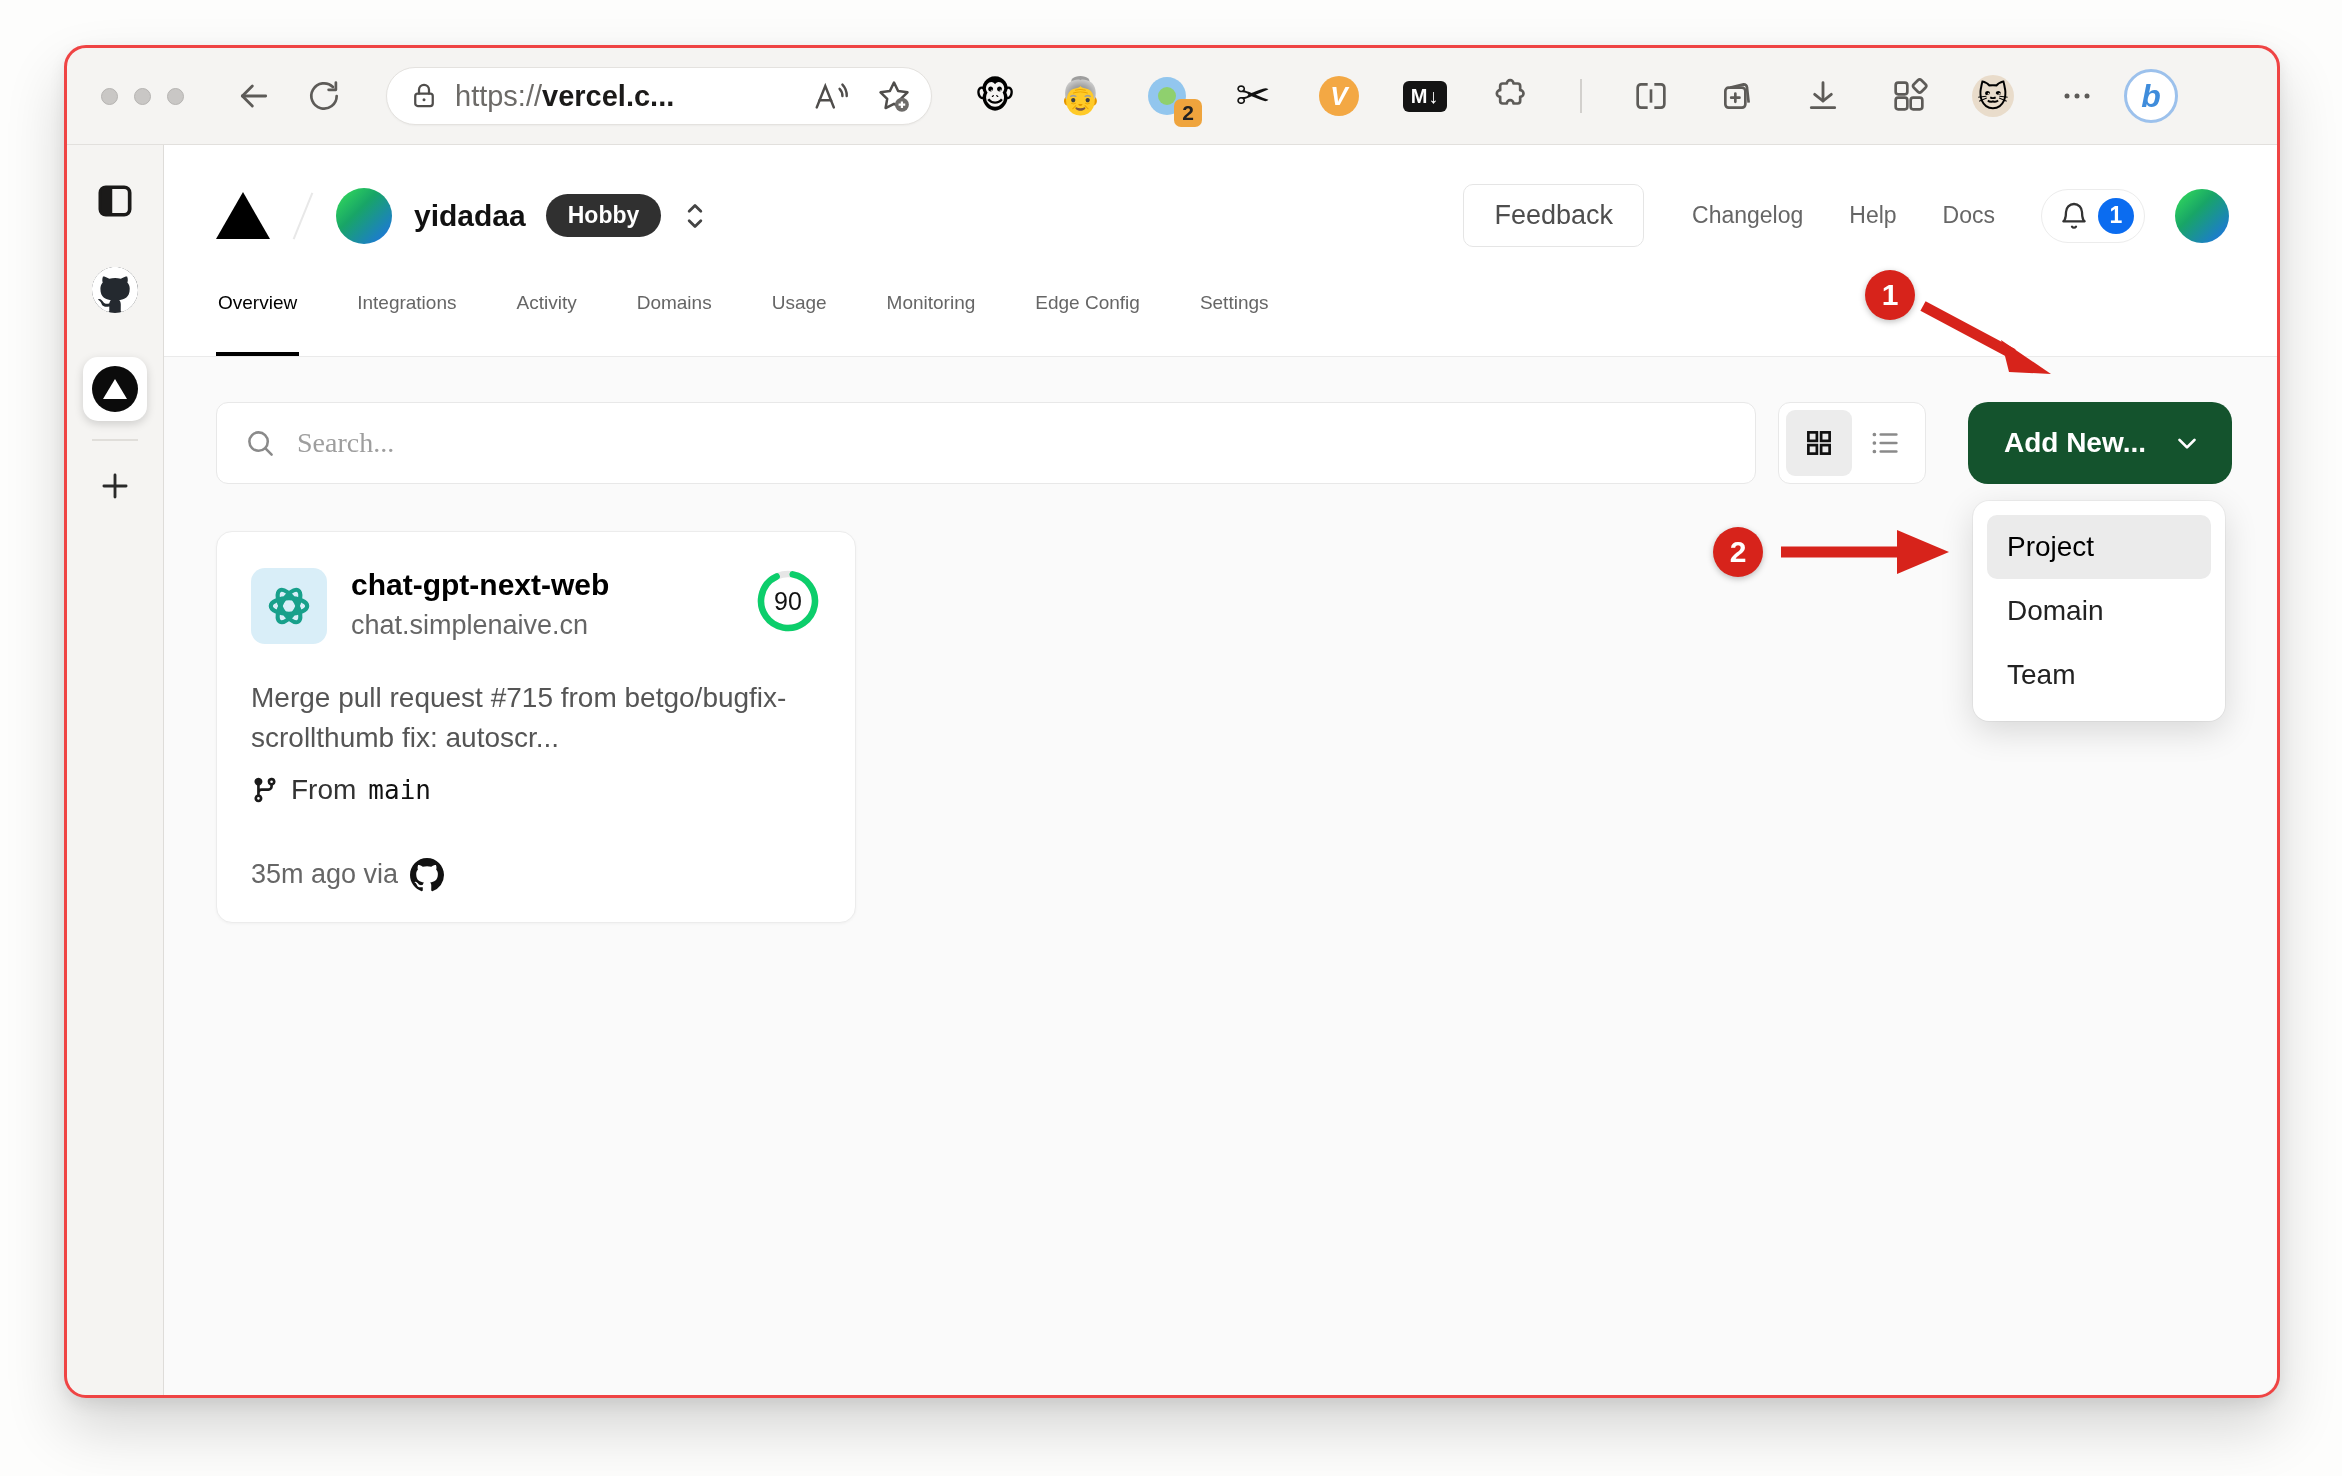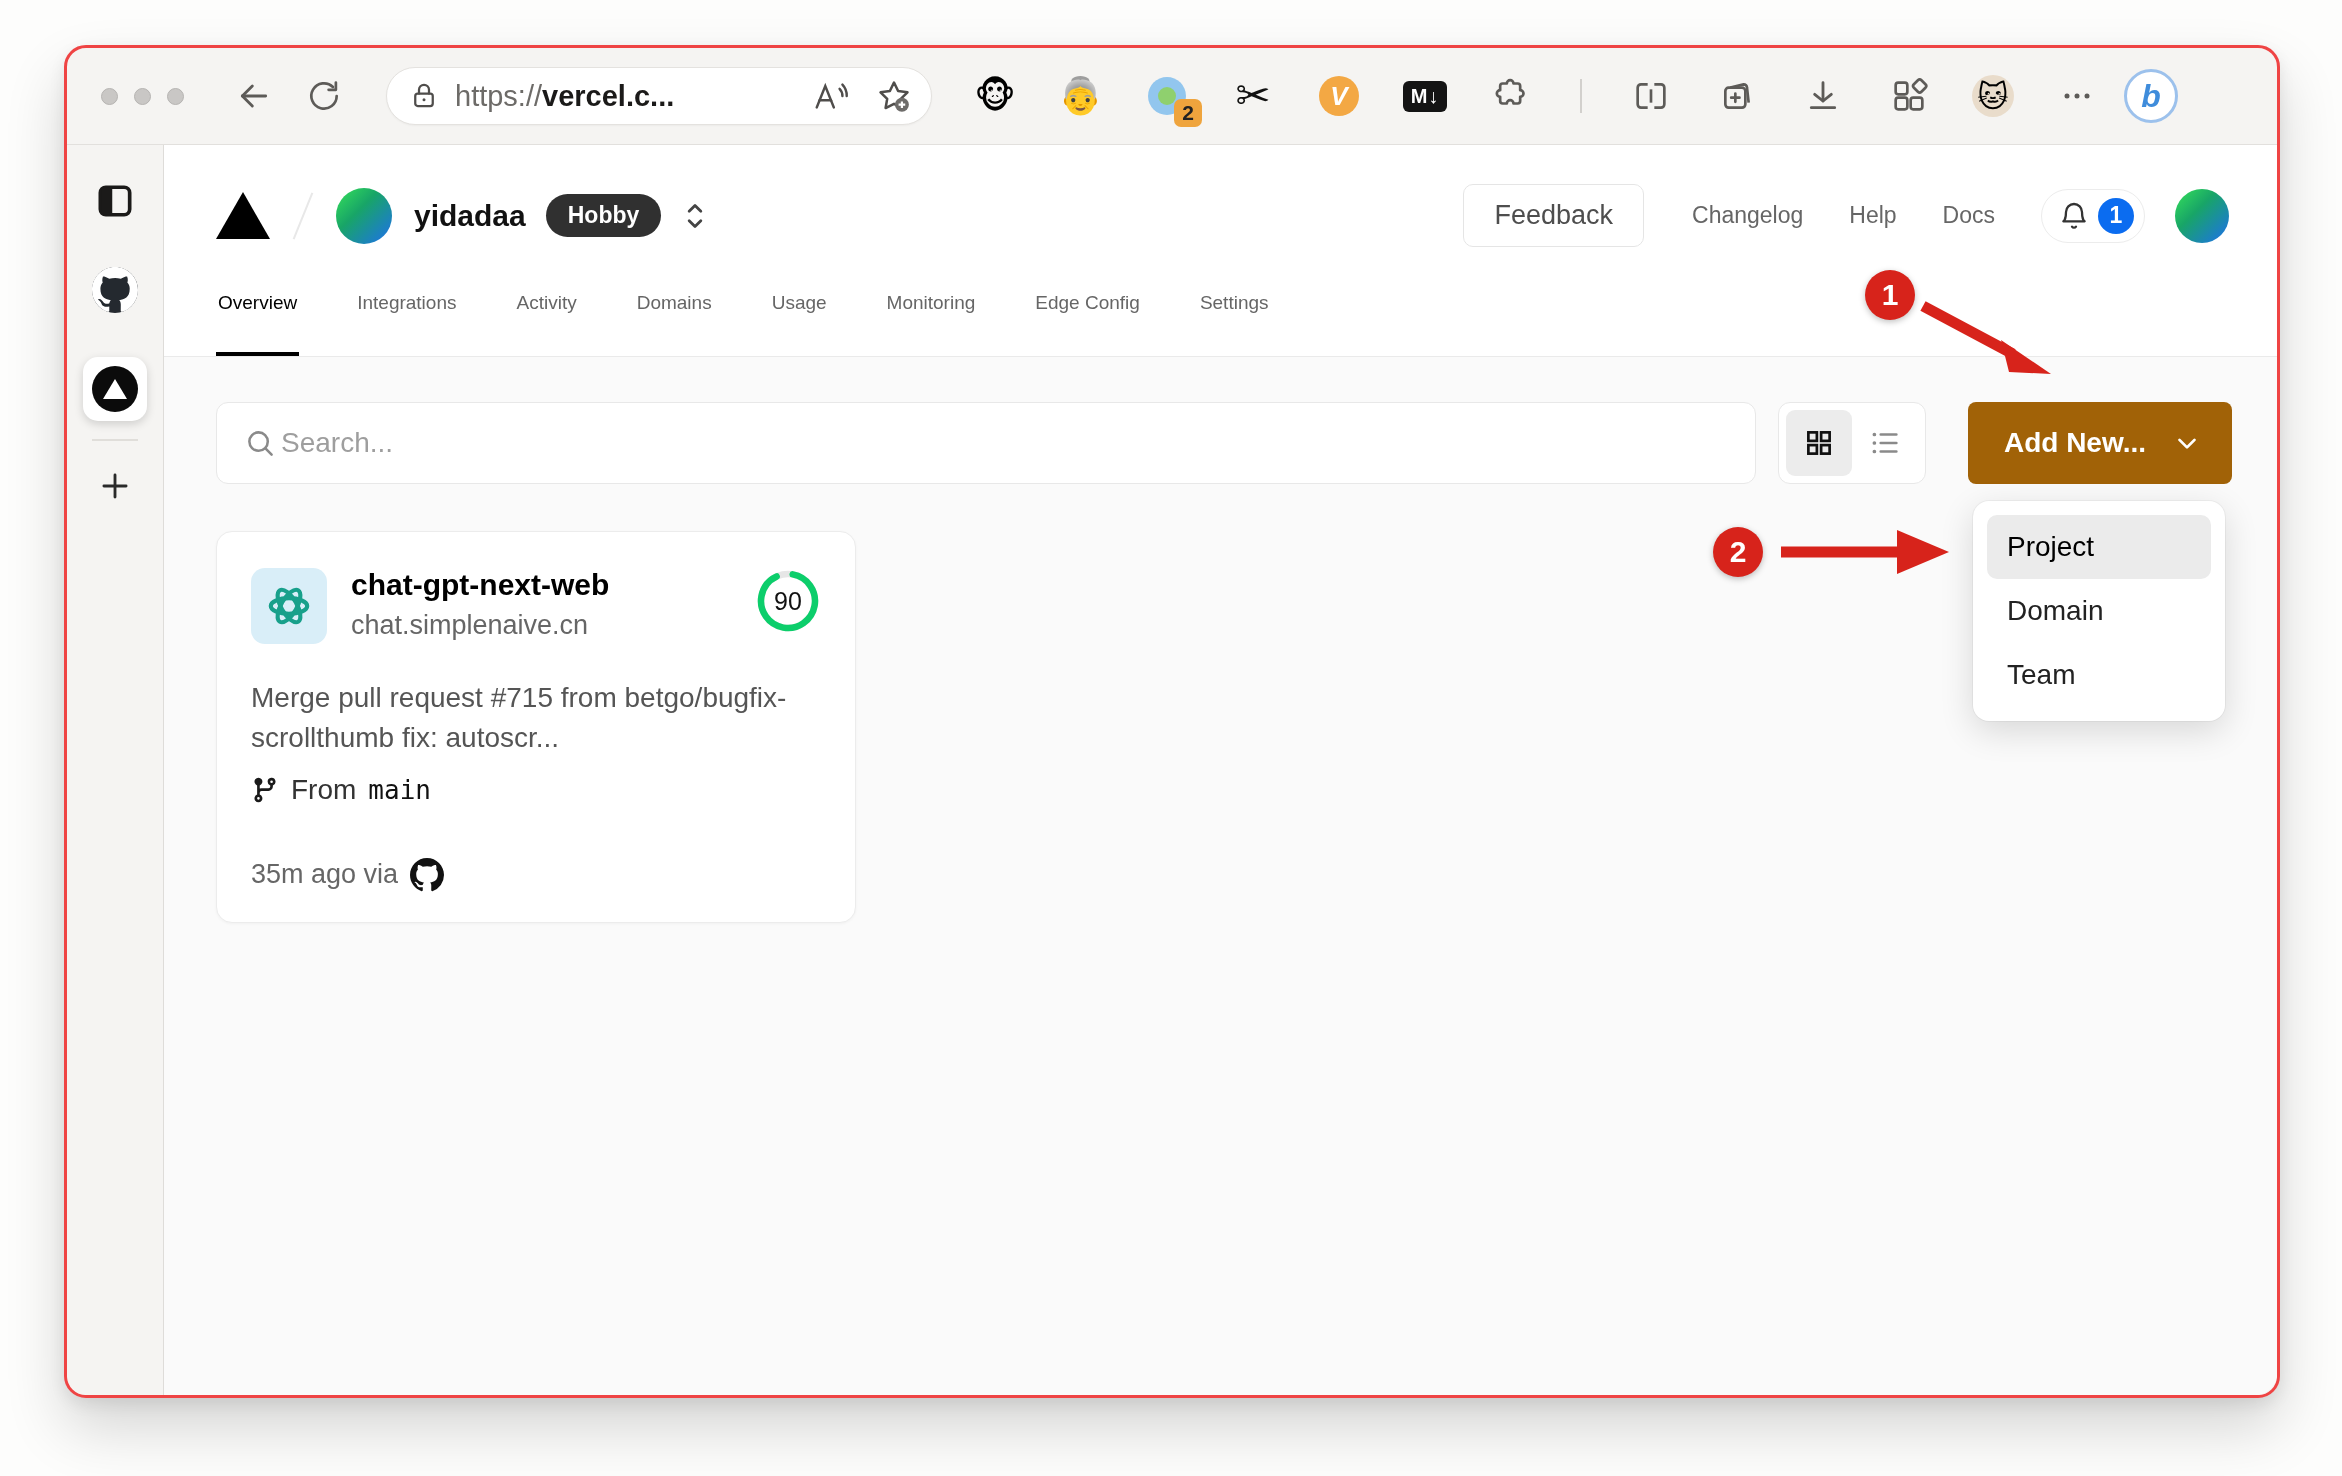"Search..." .searchbox input { font-family: Liberation Sans, sans-serif -> Liberation Serif, serif; margin-left: 4px -> 20px }
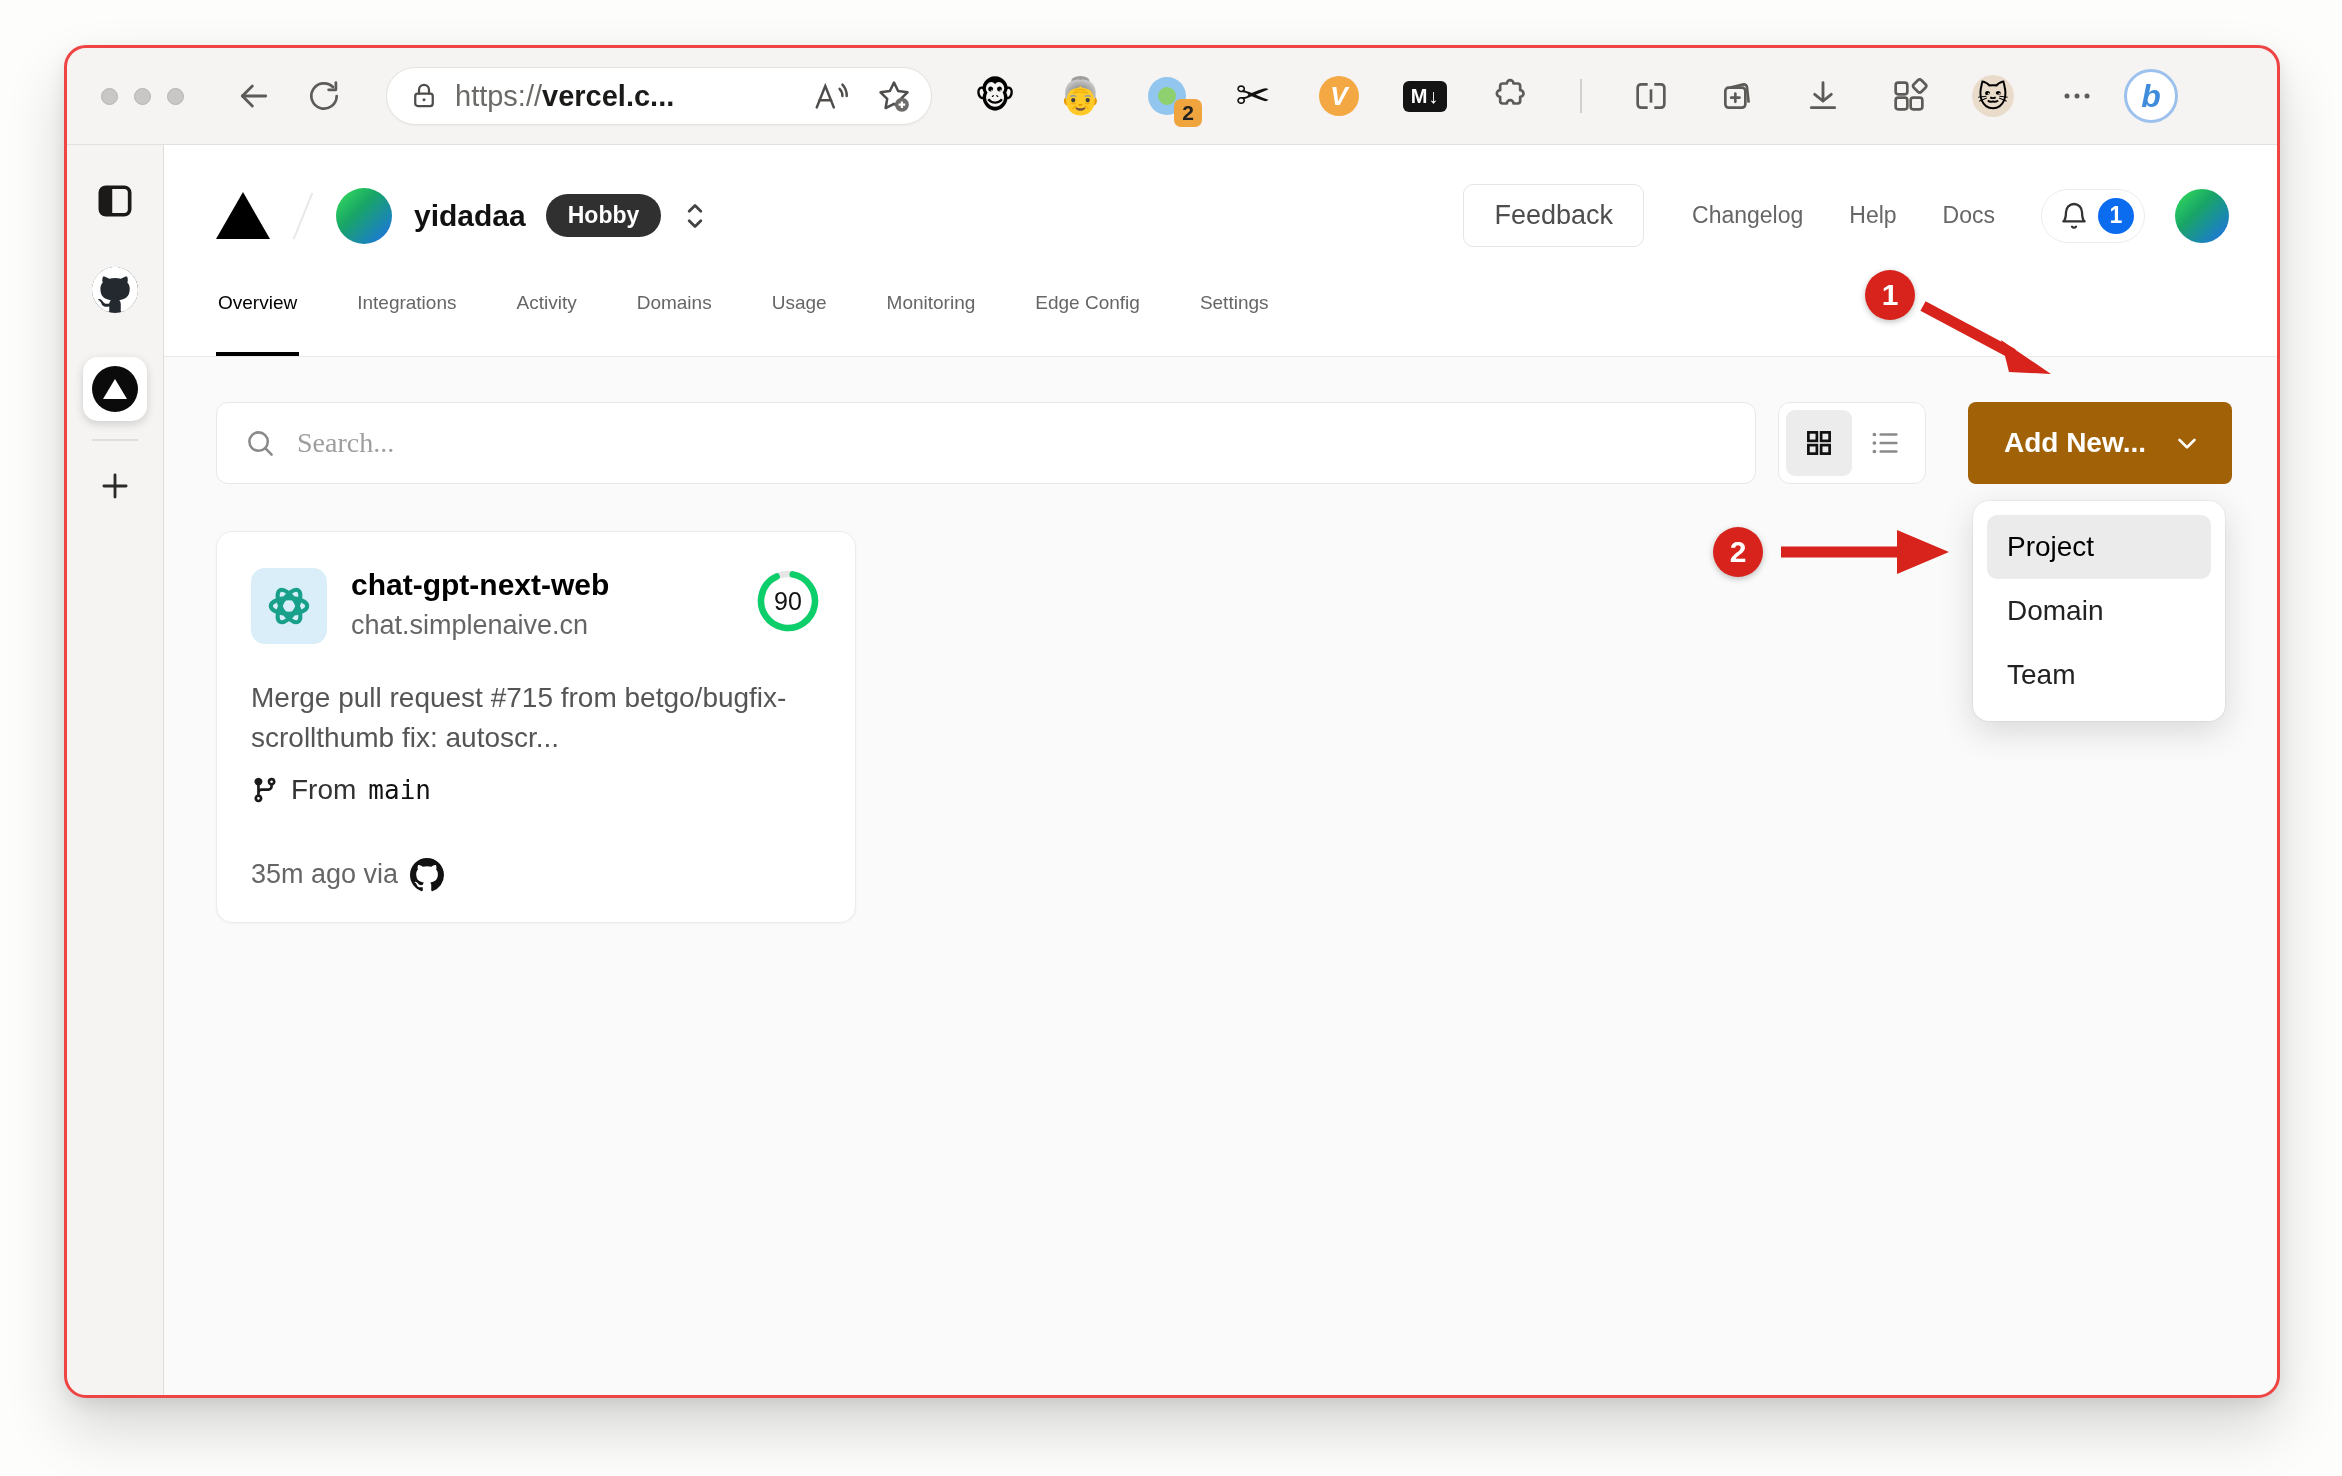"Add New..." .addnew { background: #a16207 -> #14532d; border-radius: 8px -> 20px }
